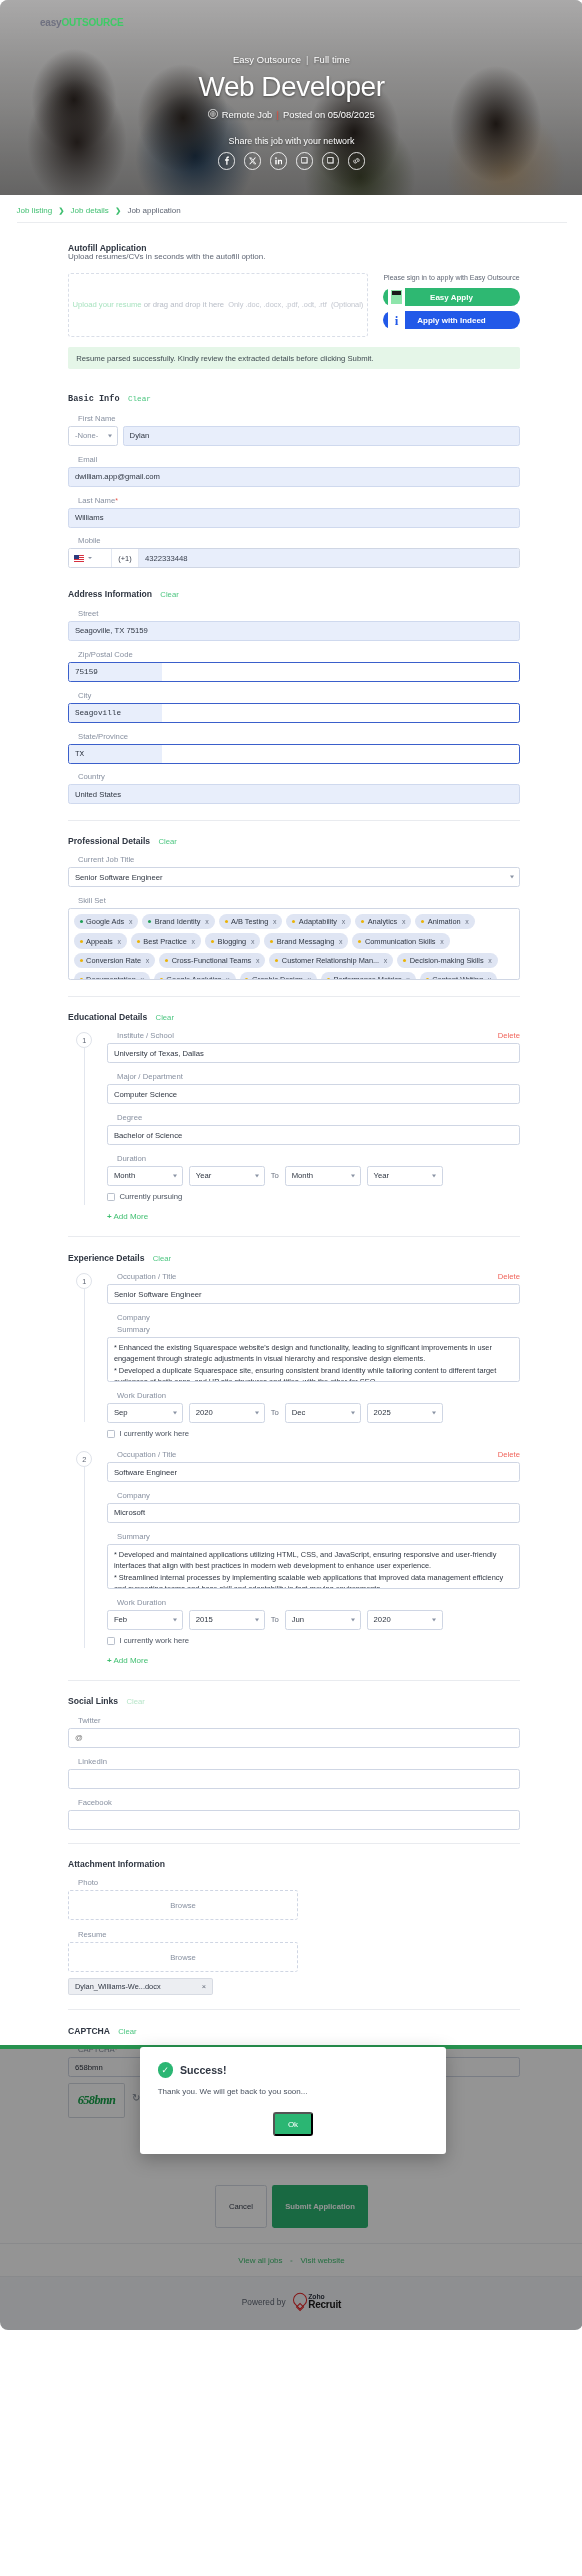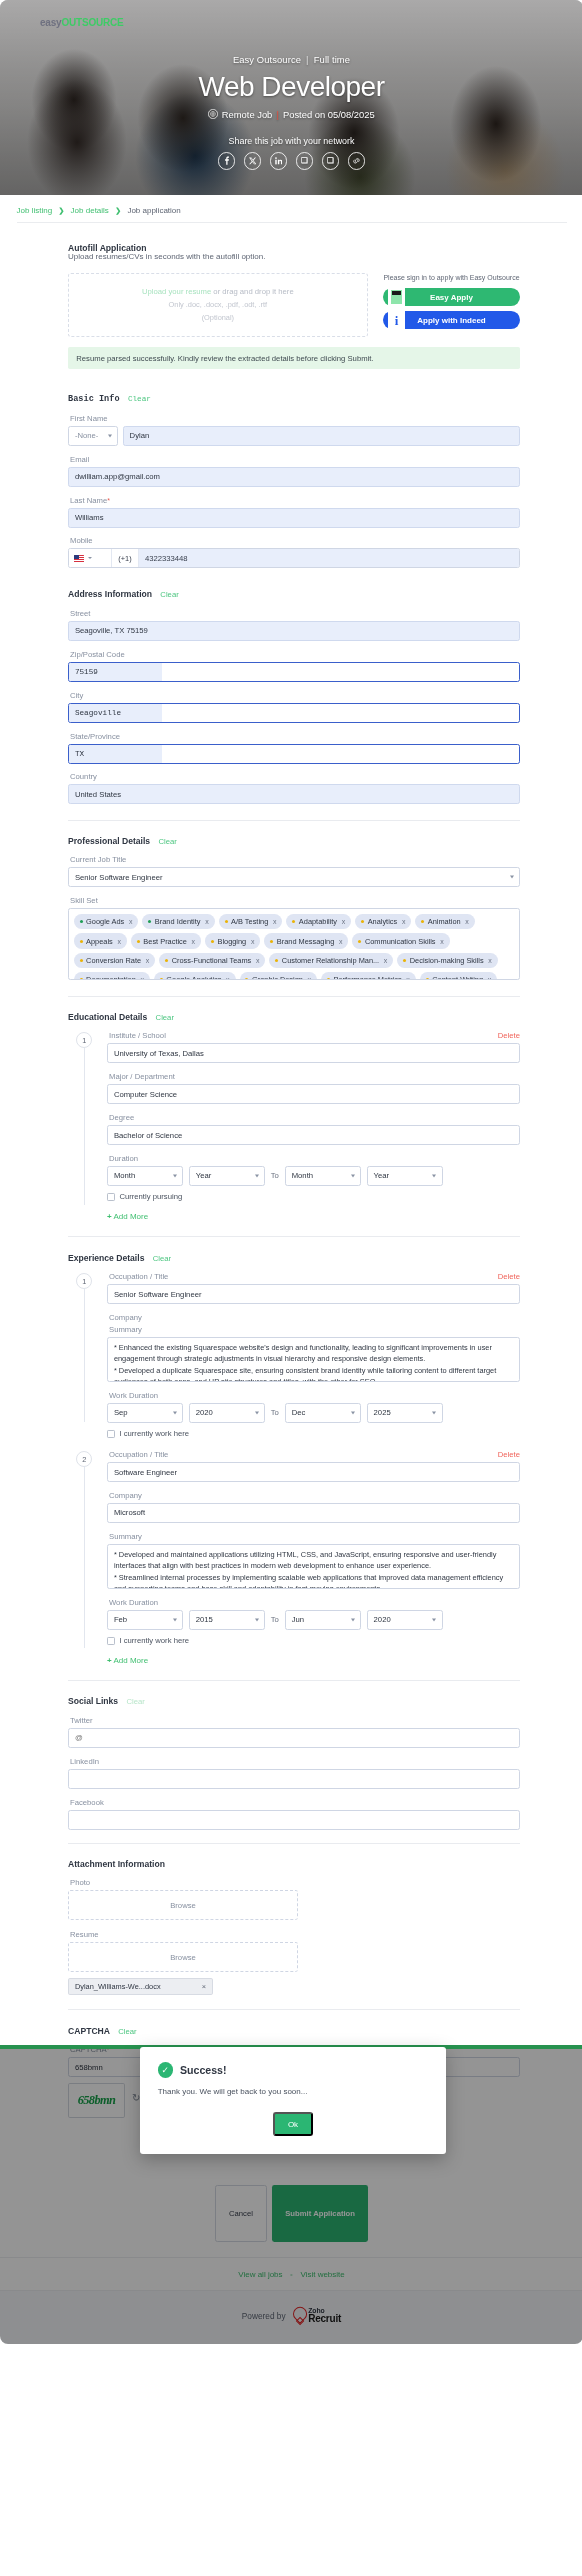"Upload your resume or drag" .dropzone { flex-direction: column -> row }
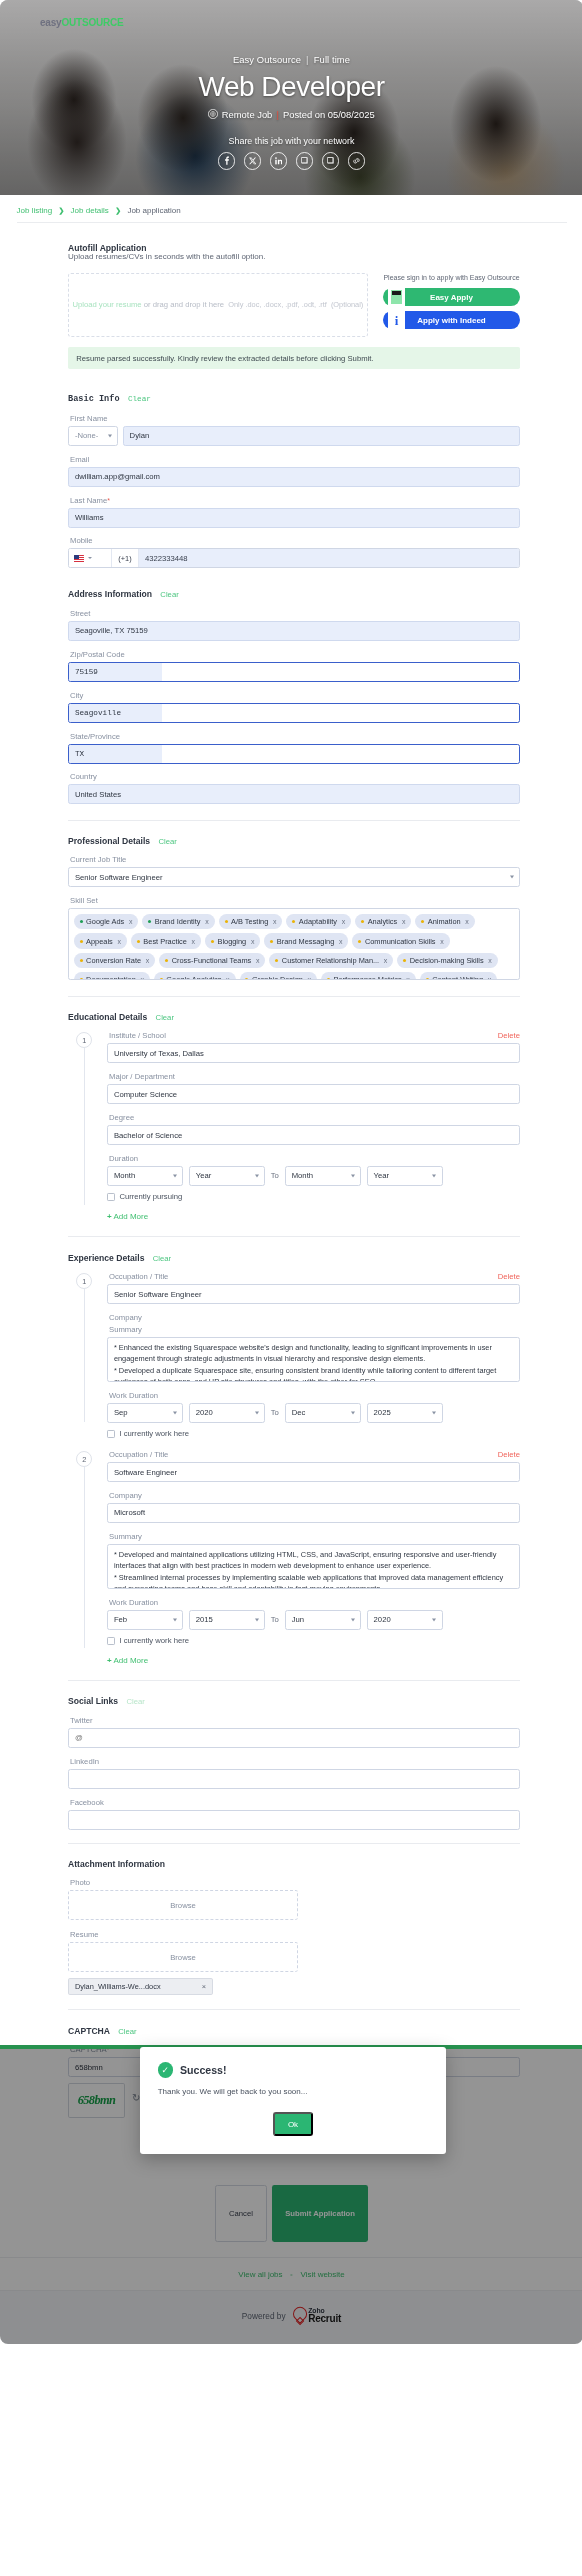"First Name" label.fl { margin: 0 0 3px 2px -> 0 0 3px 10px }
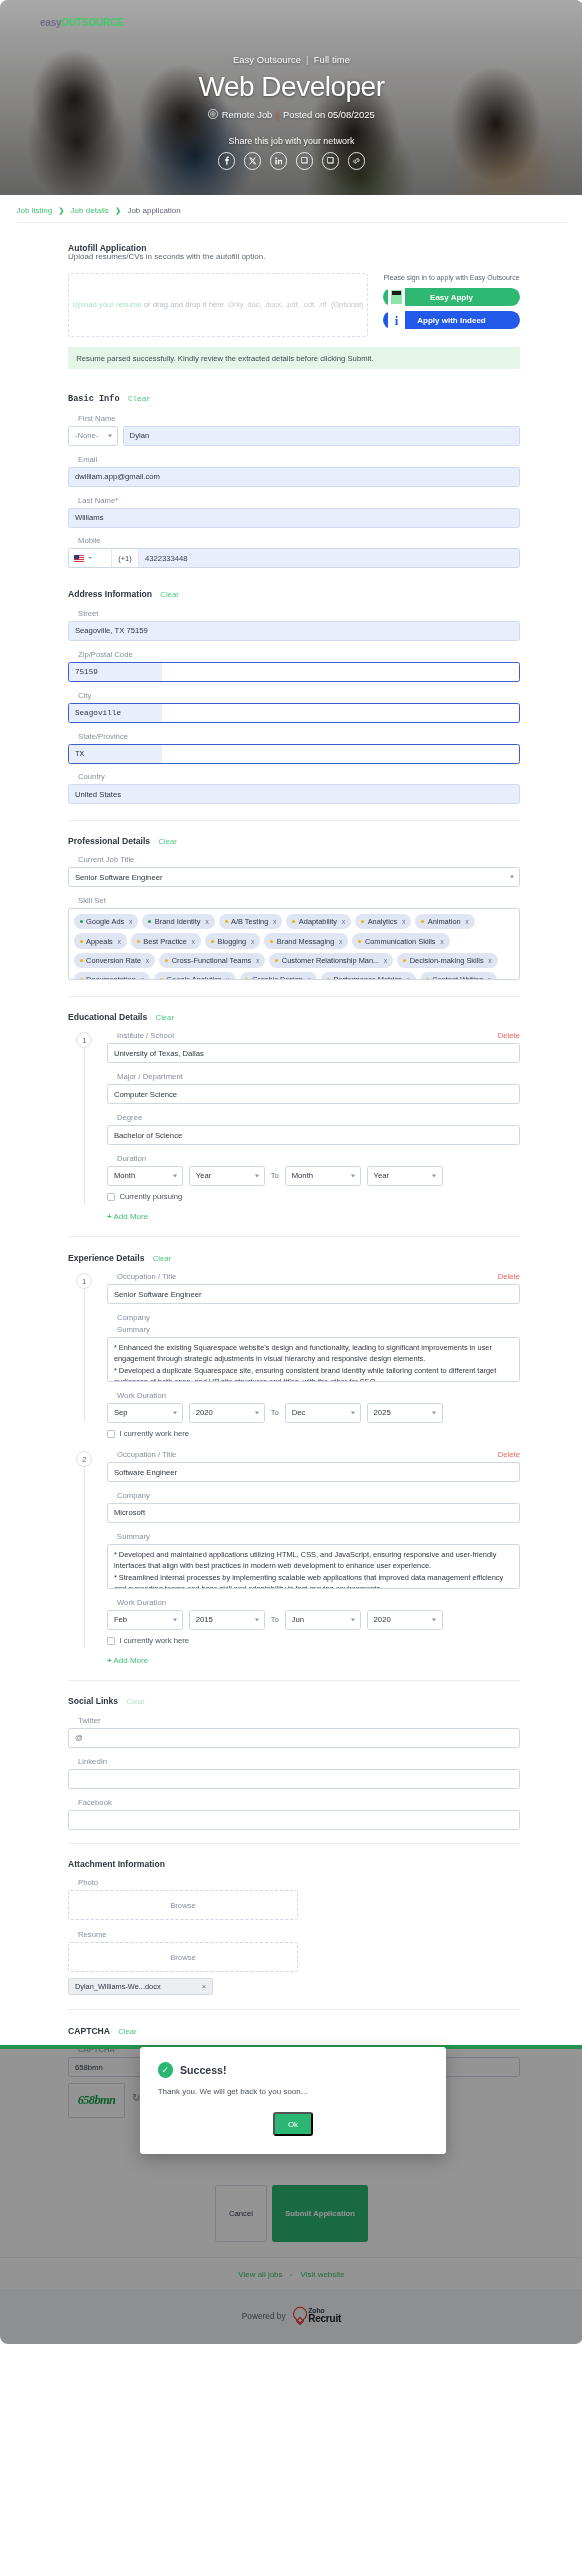"Cancel" .btn-cancel { padding: 23px 13px -> 16px 13px }
